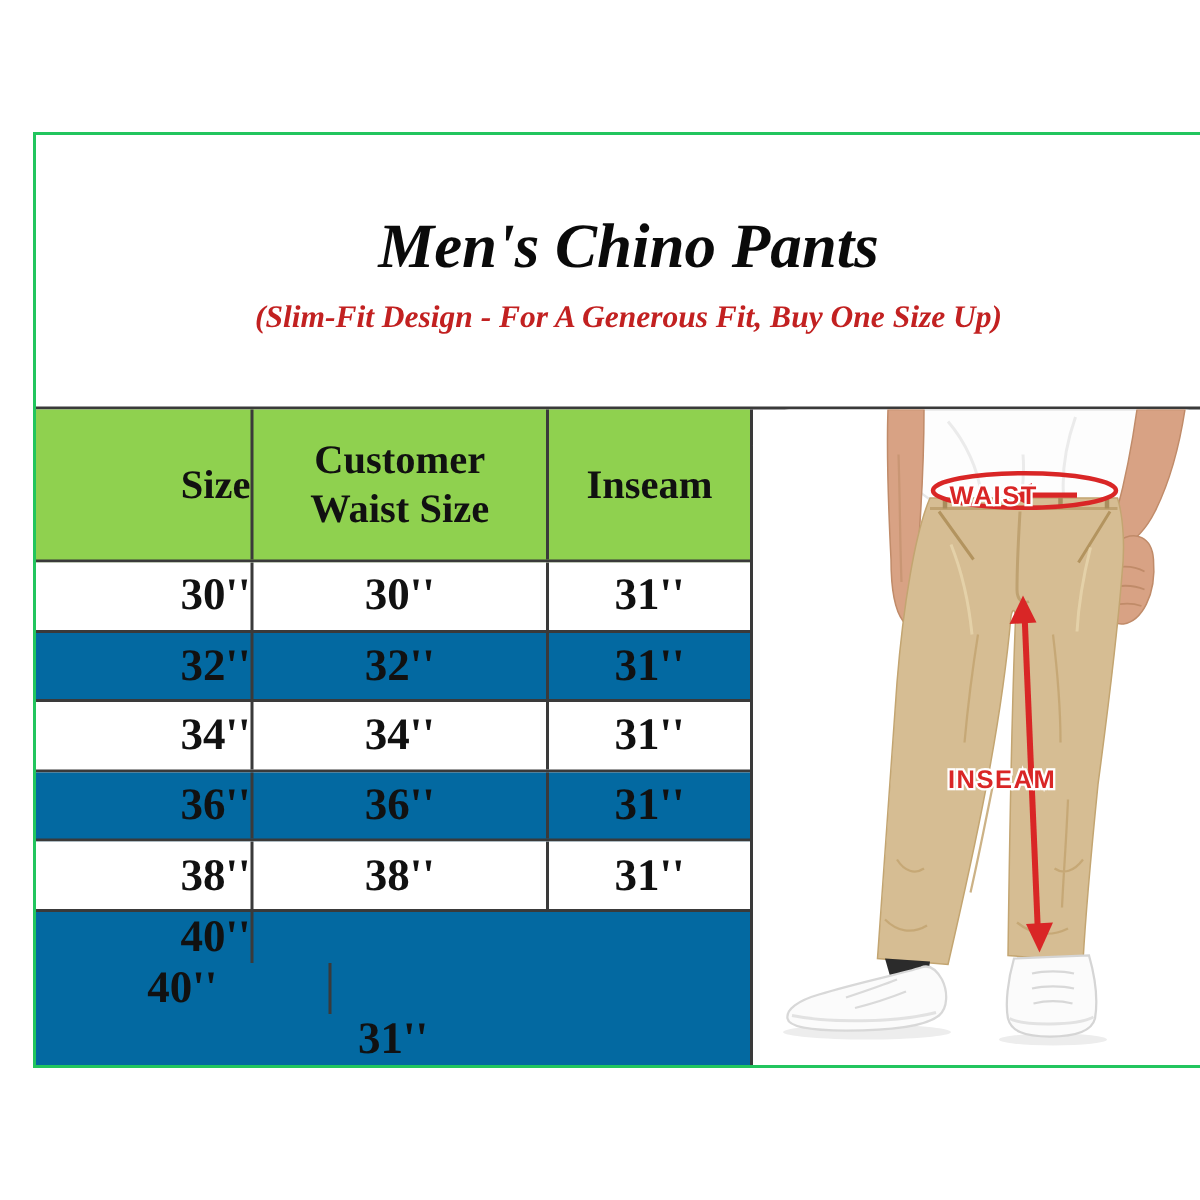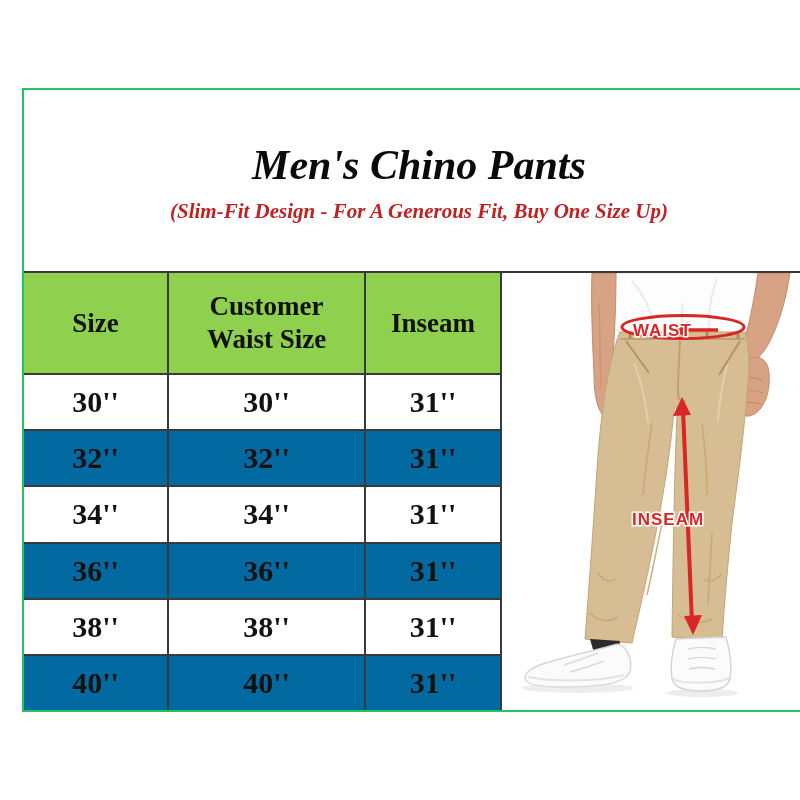"Size" .c1 { justify-content: none -> flex-end }
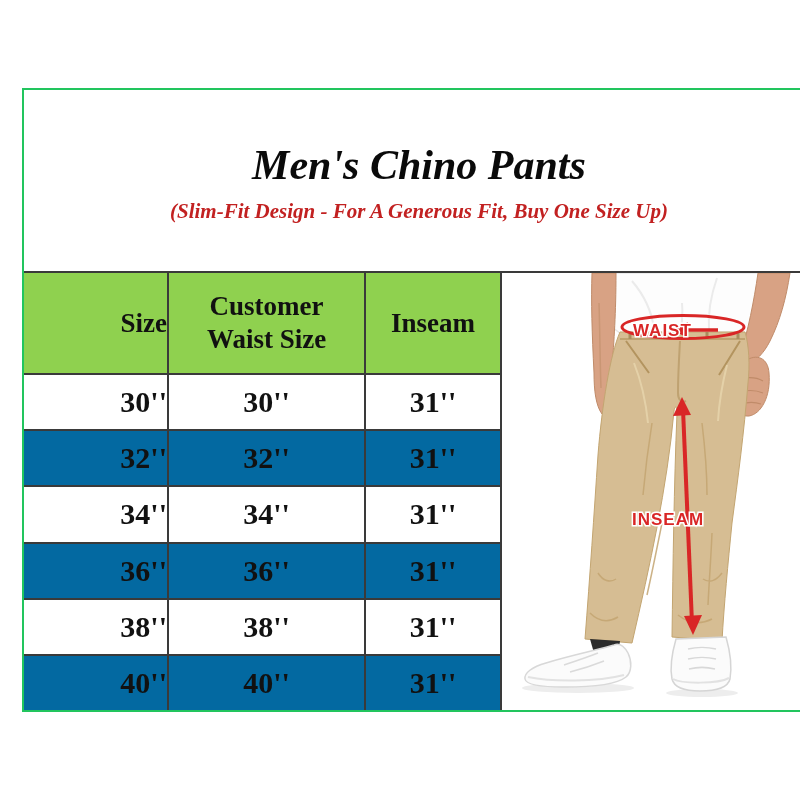"40''" .t-row:last-child { flex-direction: none -> column }
